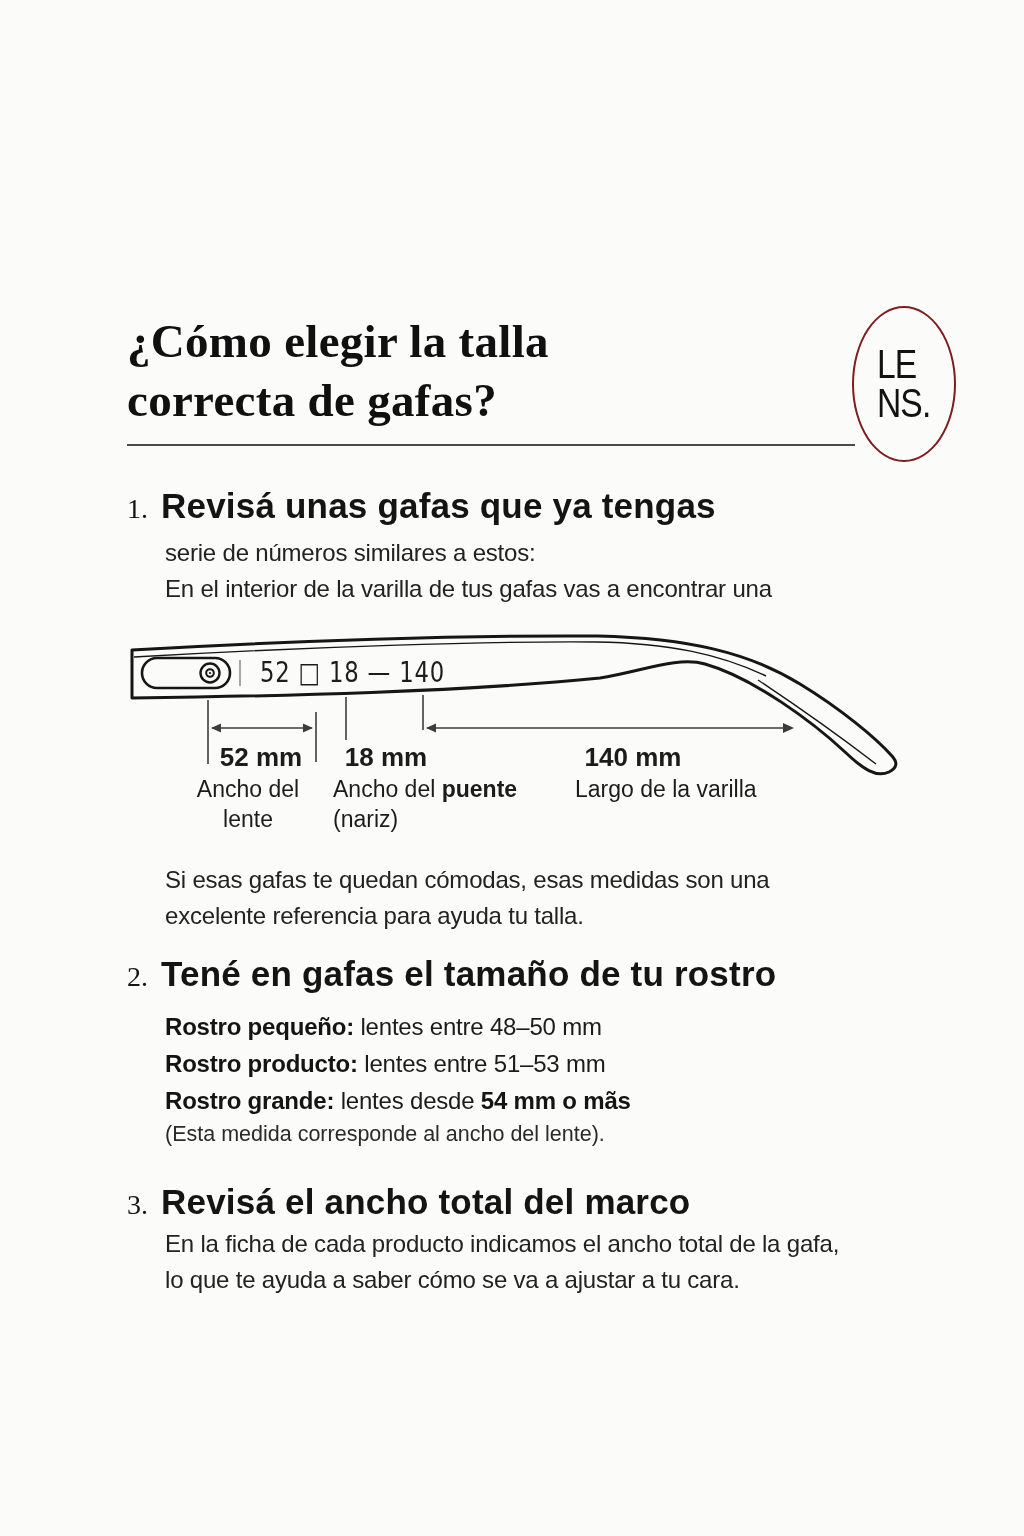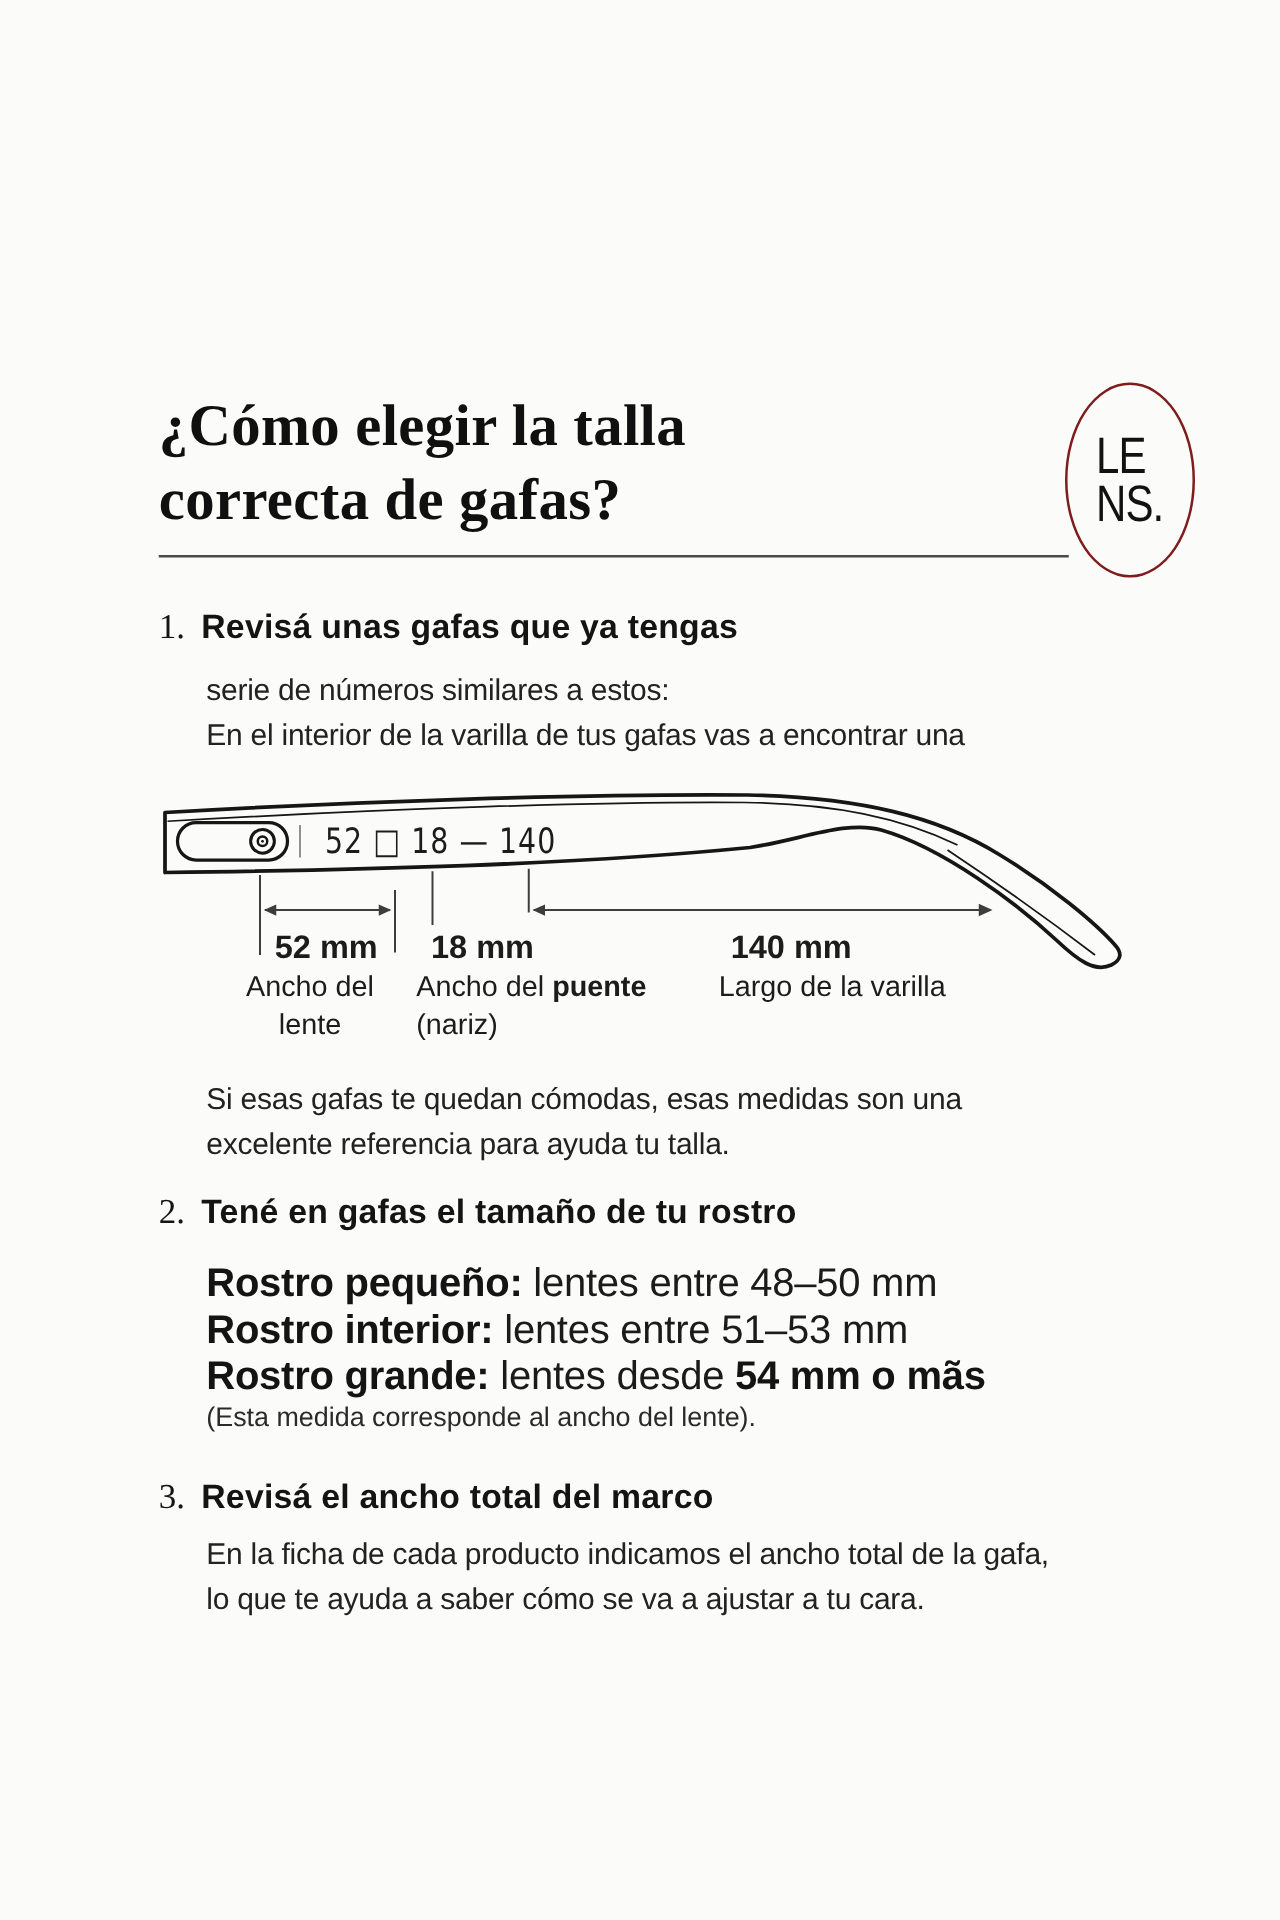"Revisá unas gafas que ya" .h-text { font-size: 27px -> 35px }
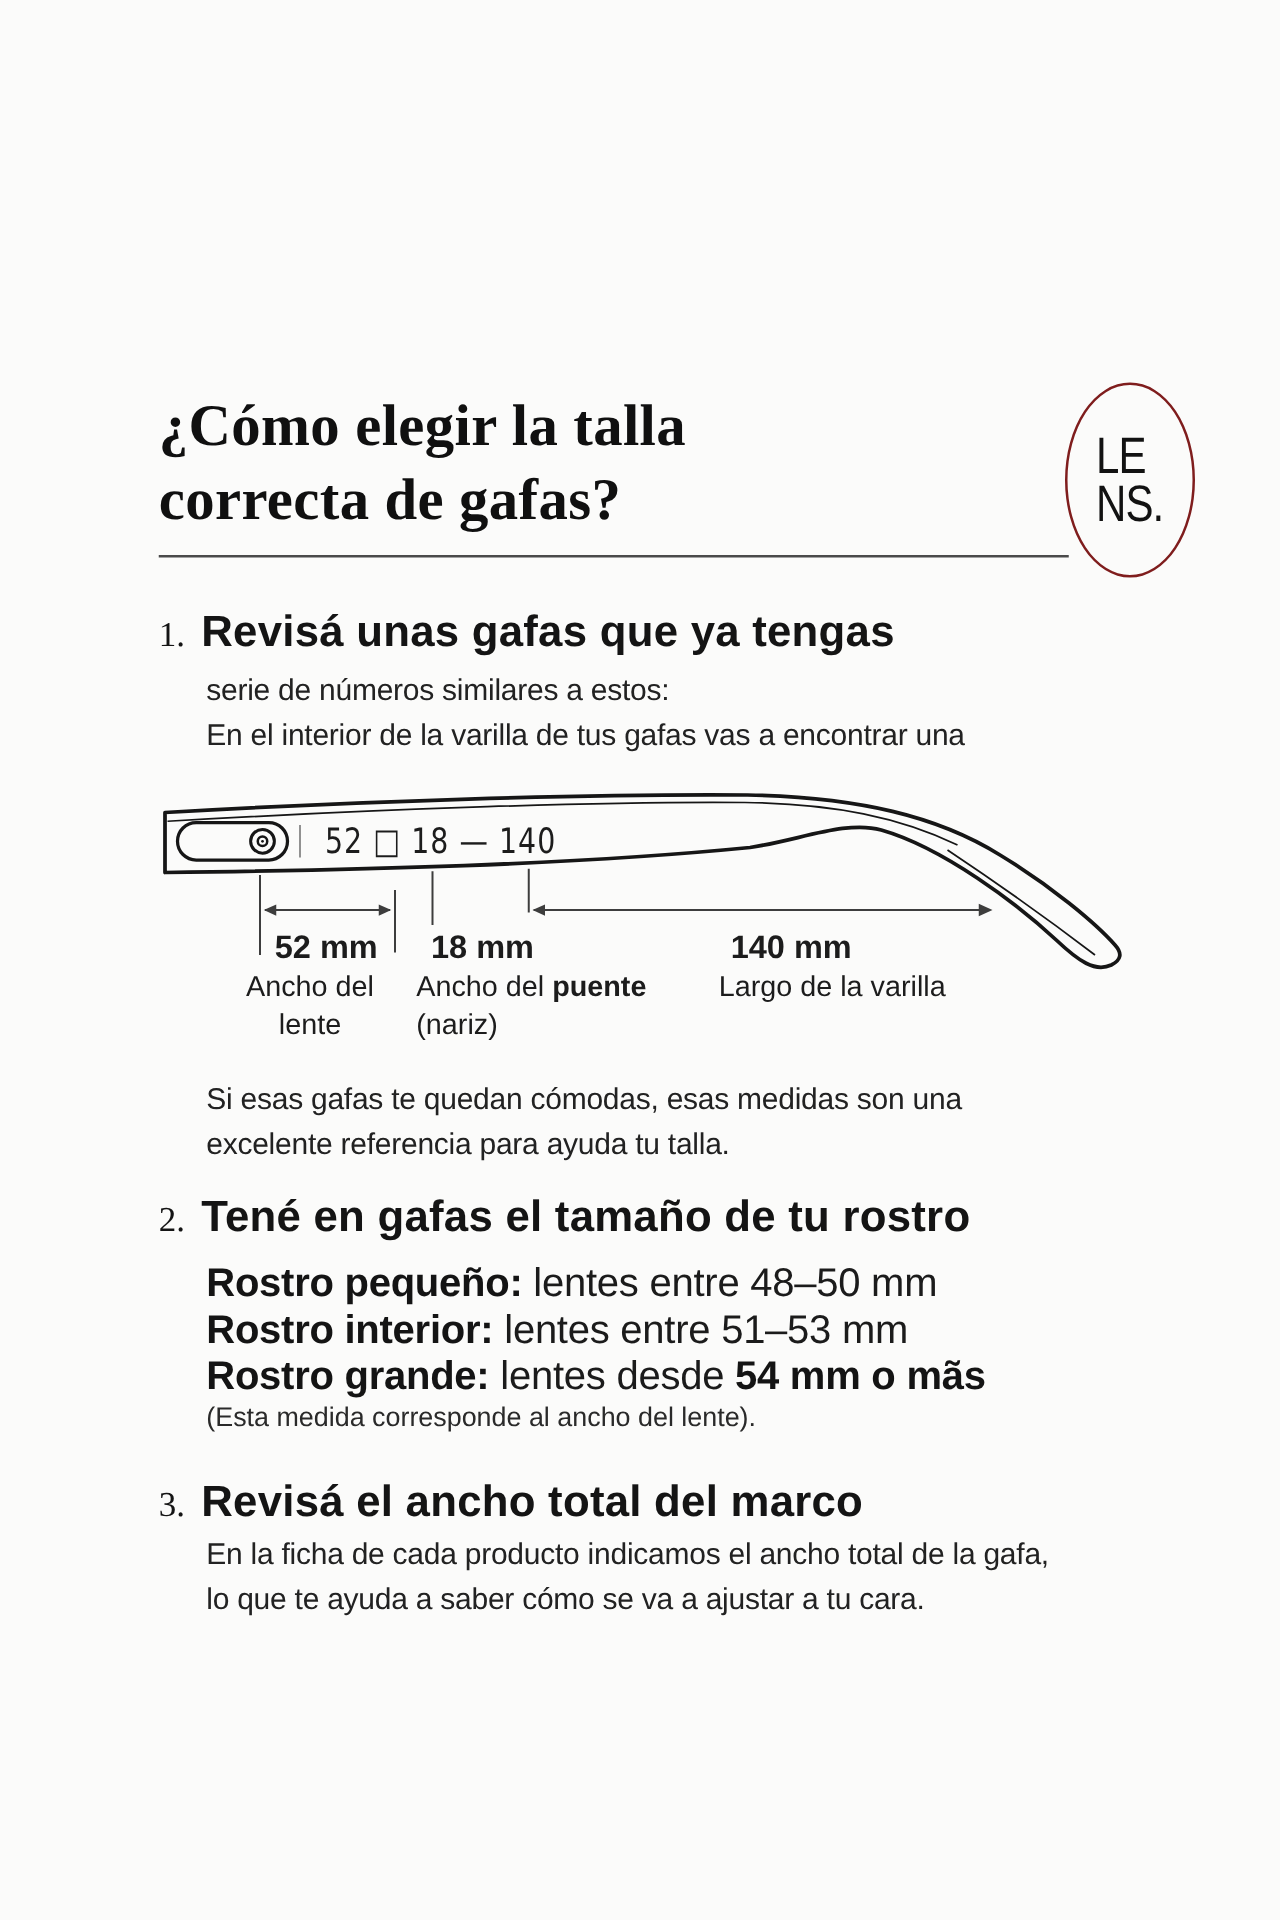"Rostro pequeño: lentes entre 48–50" .face-list { font-size: 32px -> 24px }
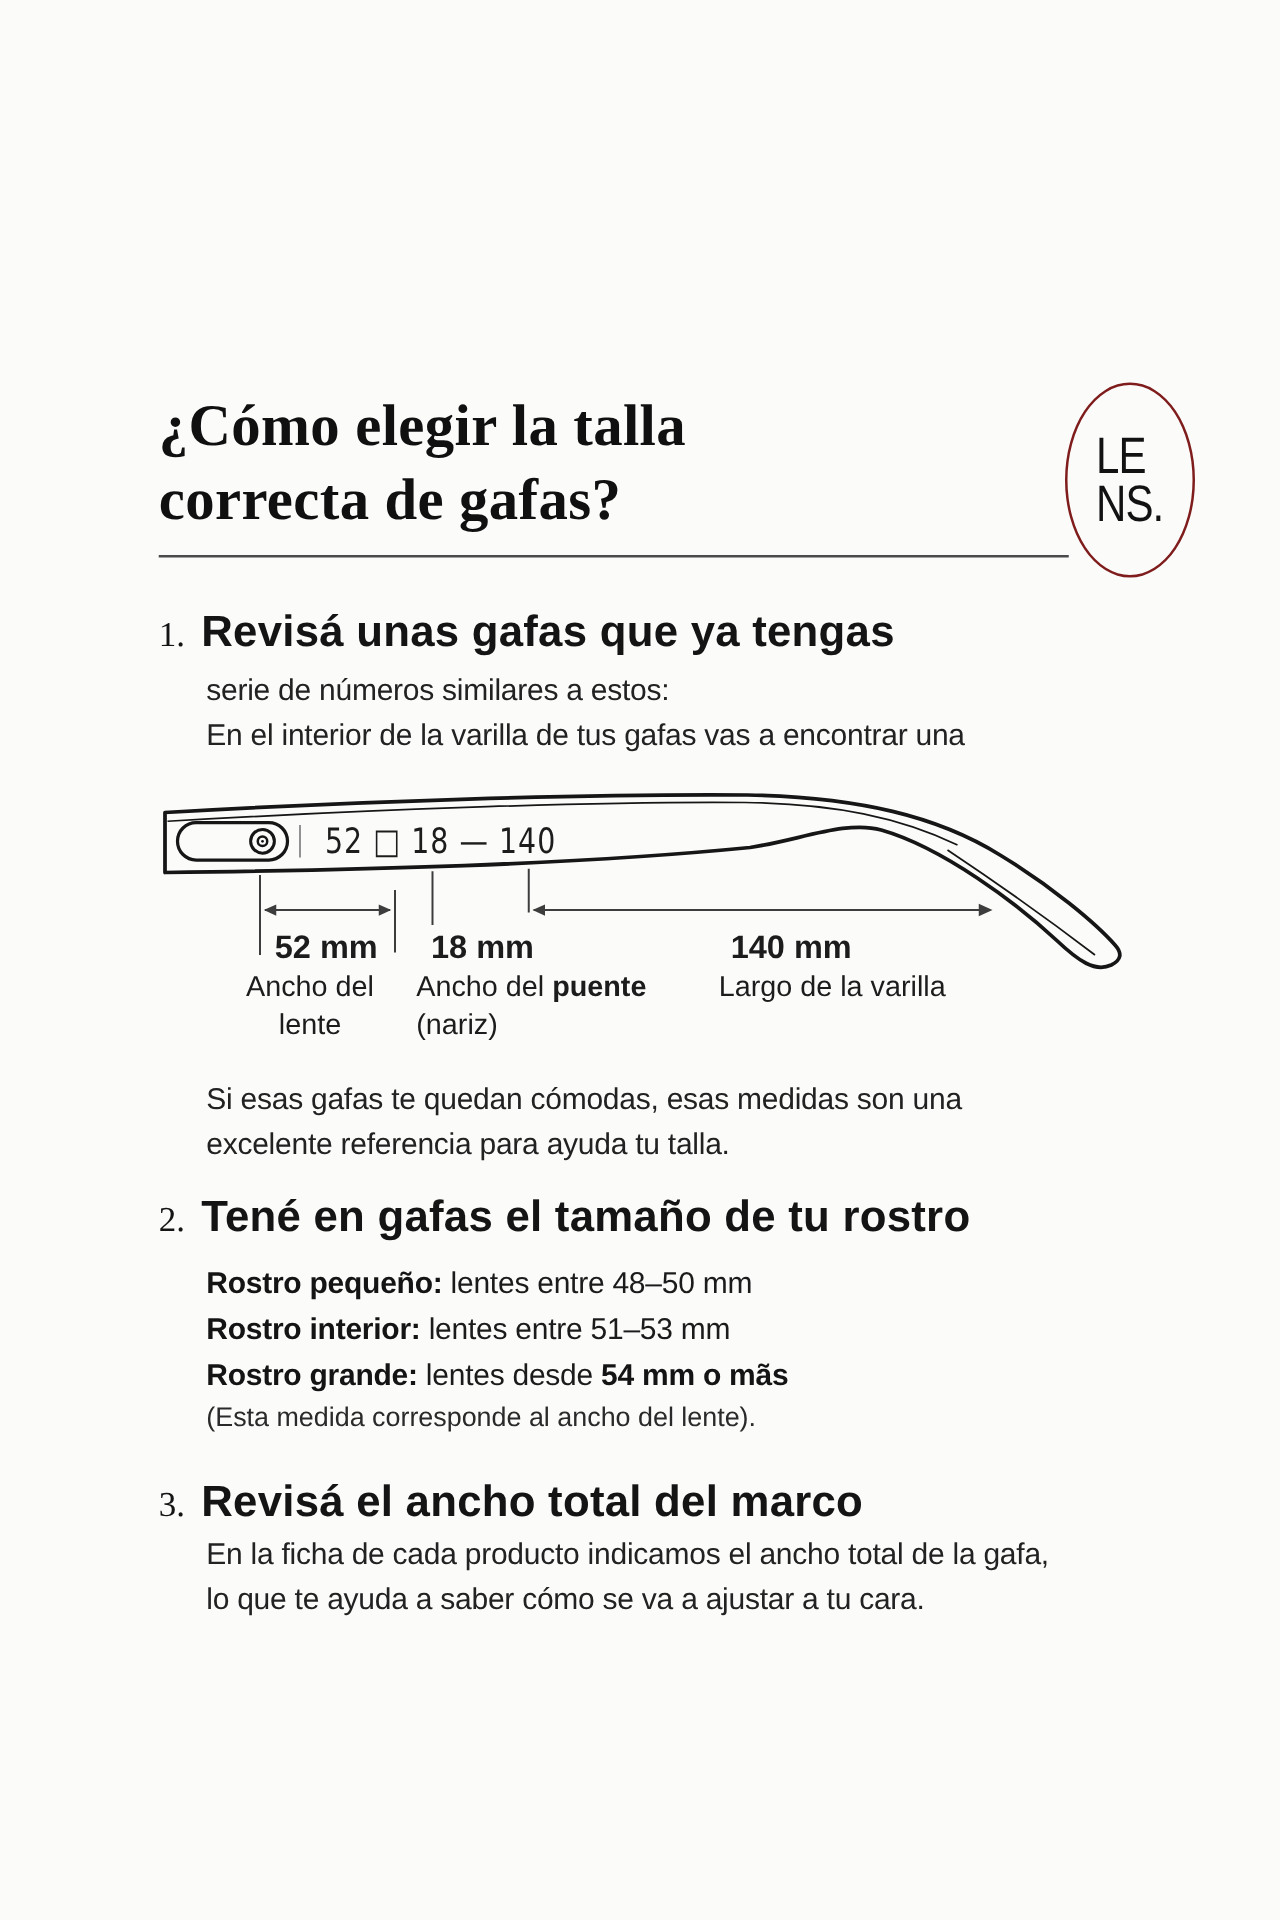"Rostro interior:" span.b { text: interior -> producto }
